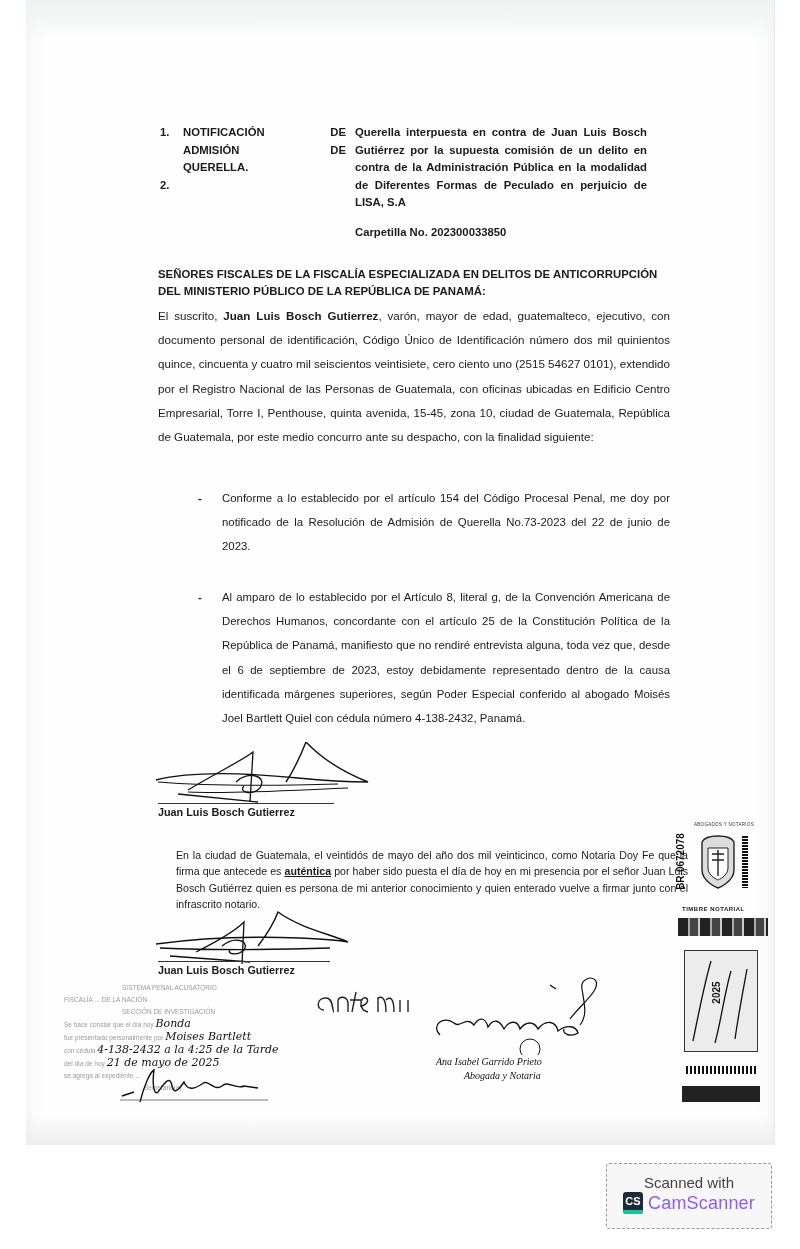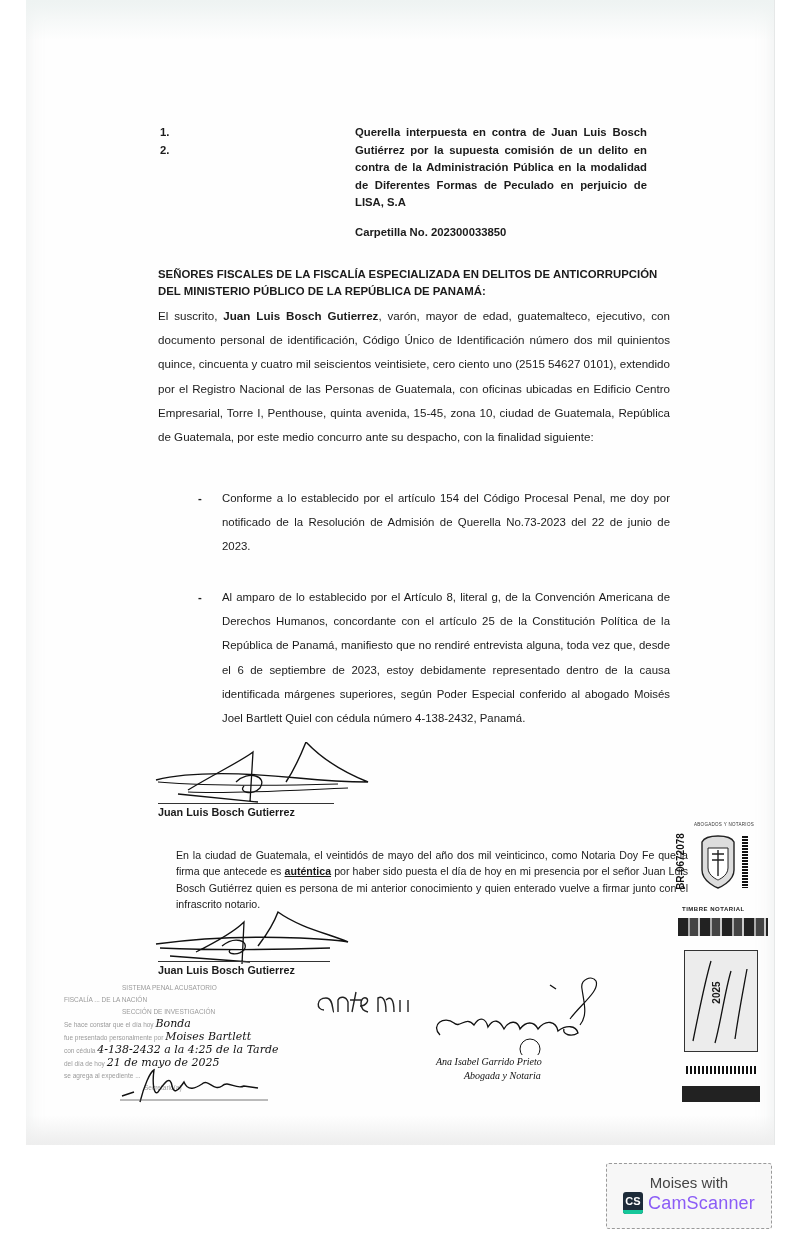"NOTIFICACIÓN DE" div.hdr-text { html: none -> <div> <span>NOTIFICACIÓN DE</span> <span>ADMISIÓN DE</span> <span>QUERELLA.</span> </div> }
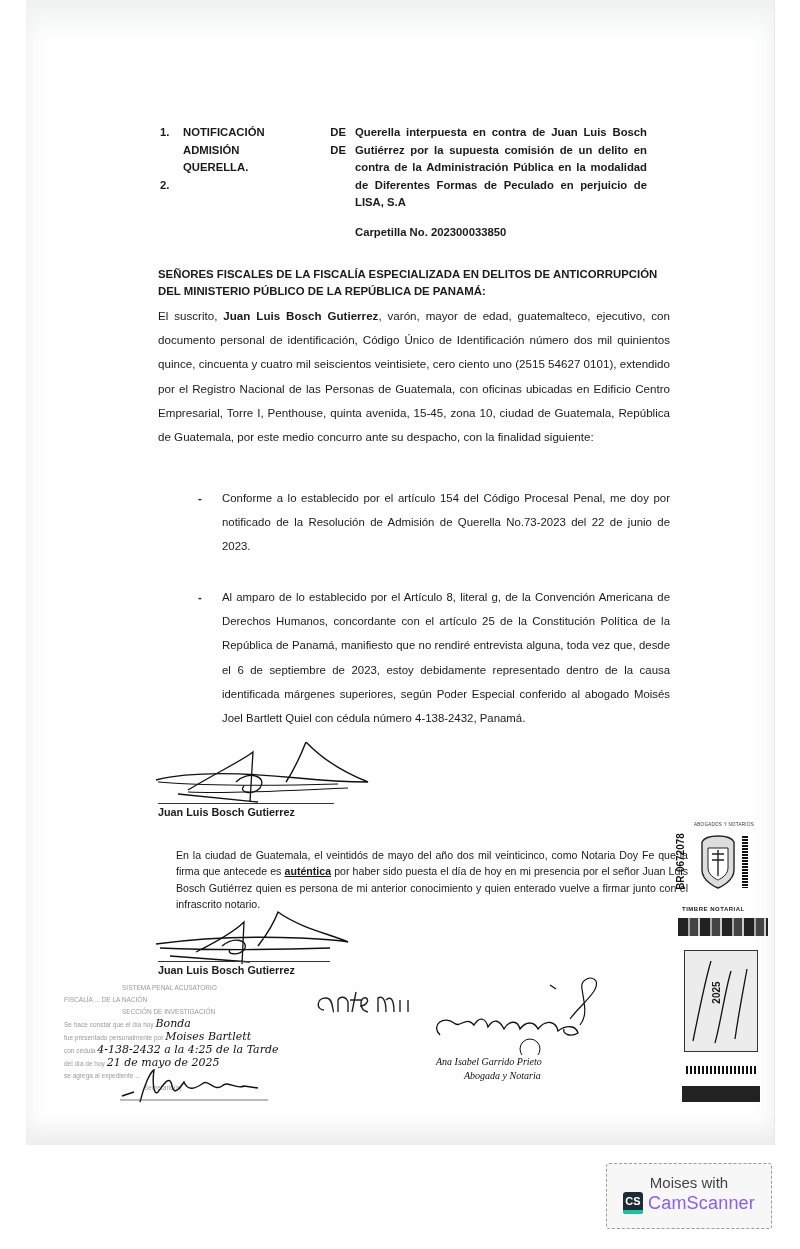"Moises with" div.wm-top { text: Moises -> Scanned }
